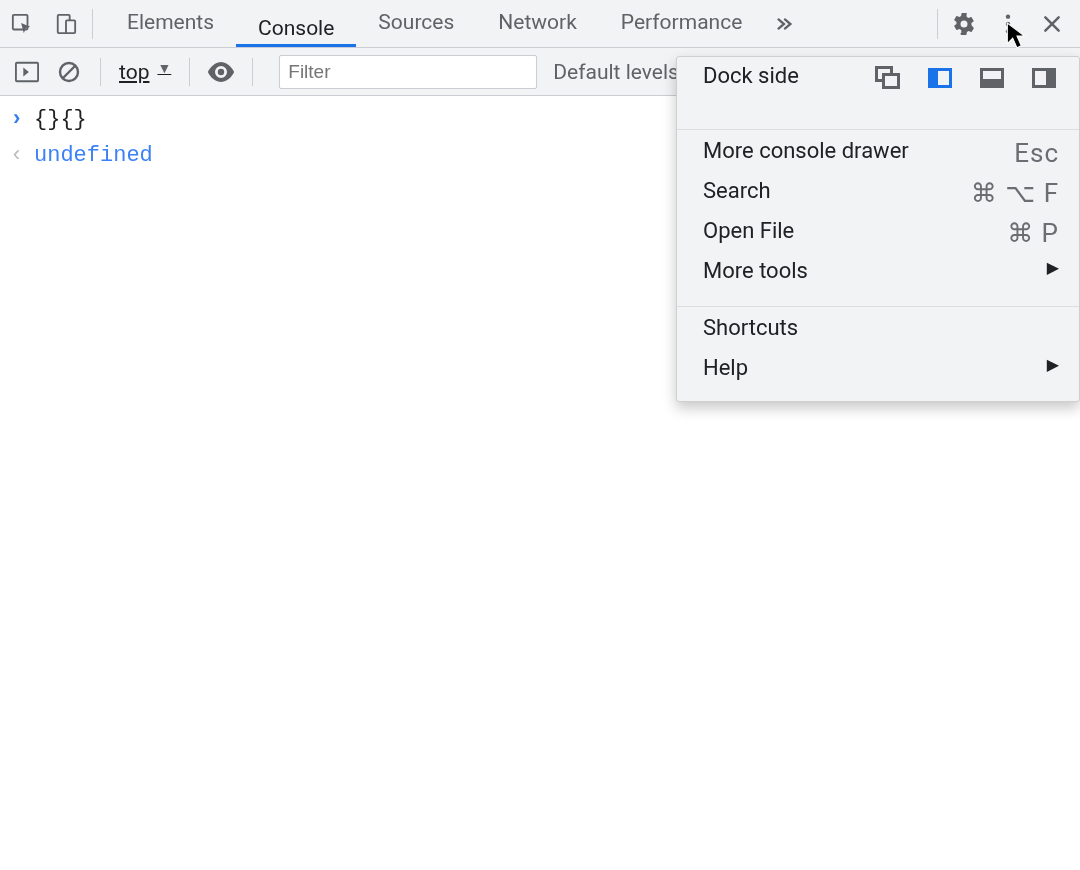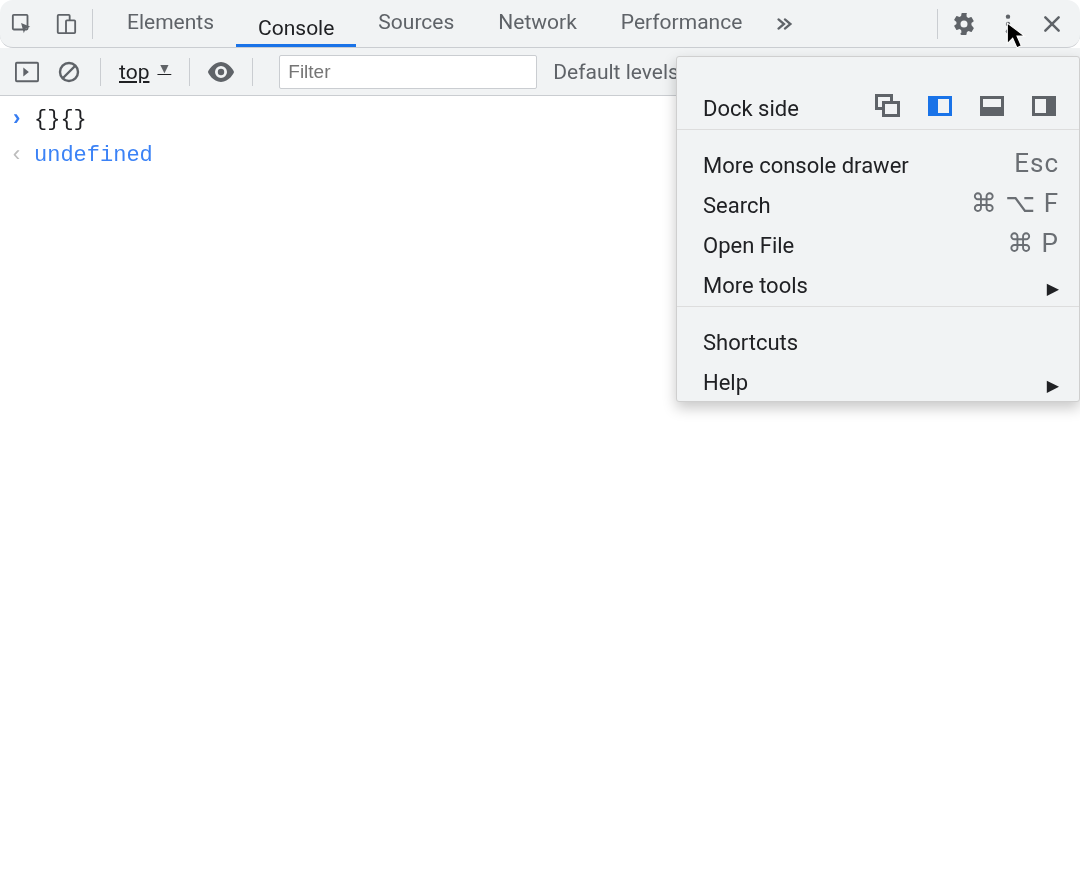"Elements" .toolbar { border-radius: 13px -> none }
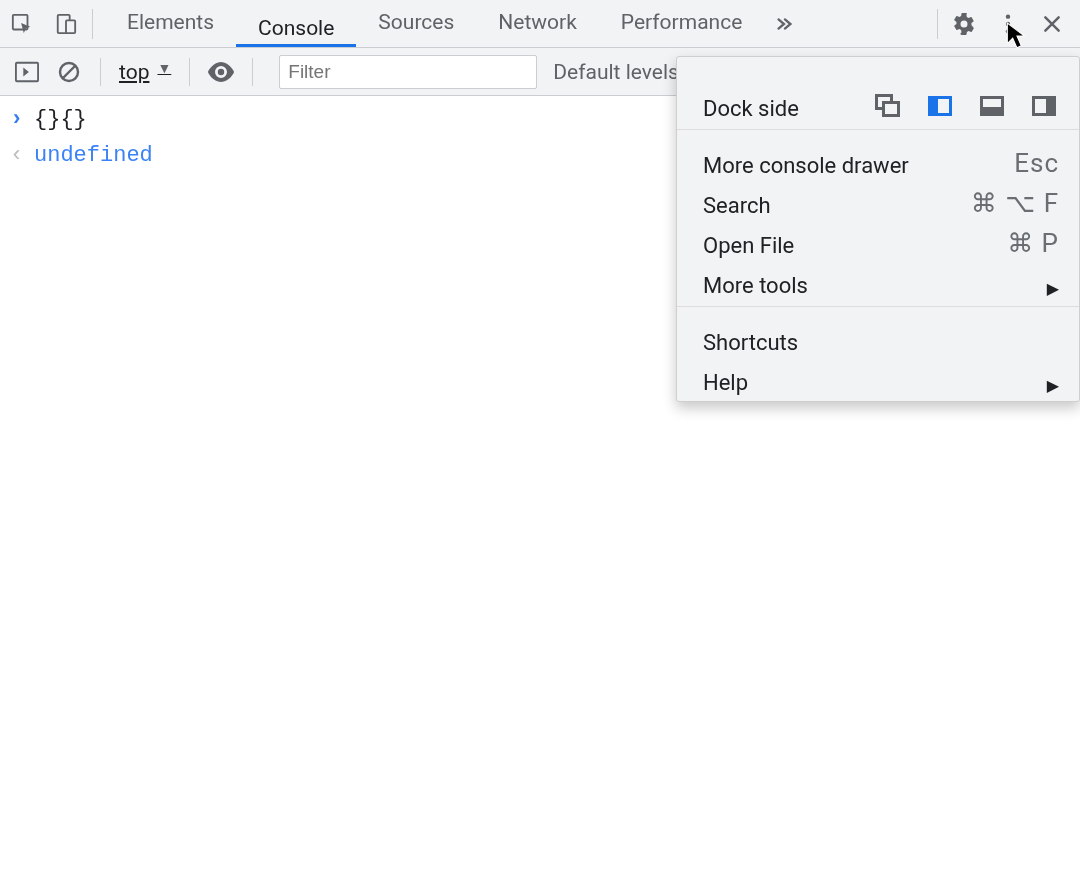"Dock side" .menu-row { align-items: flex-end -> flex-start }
